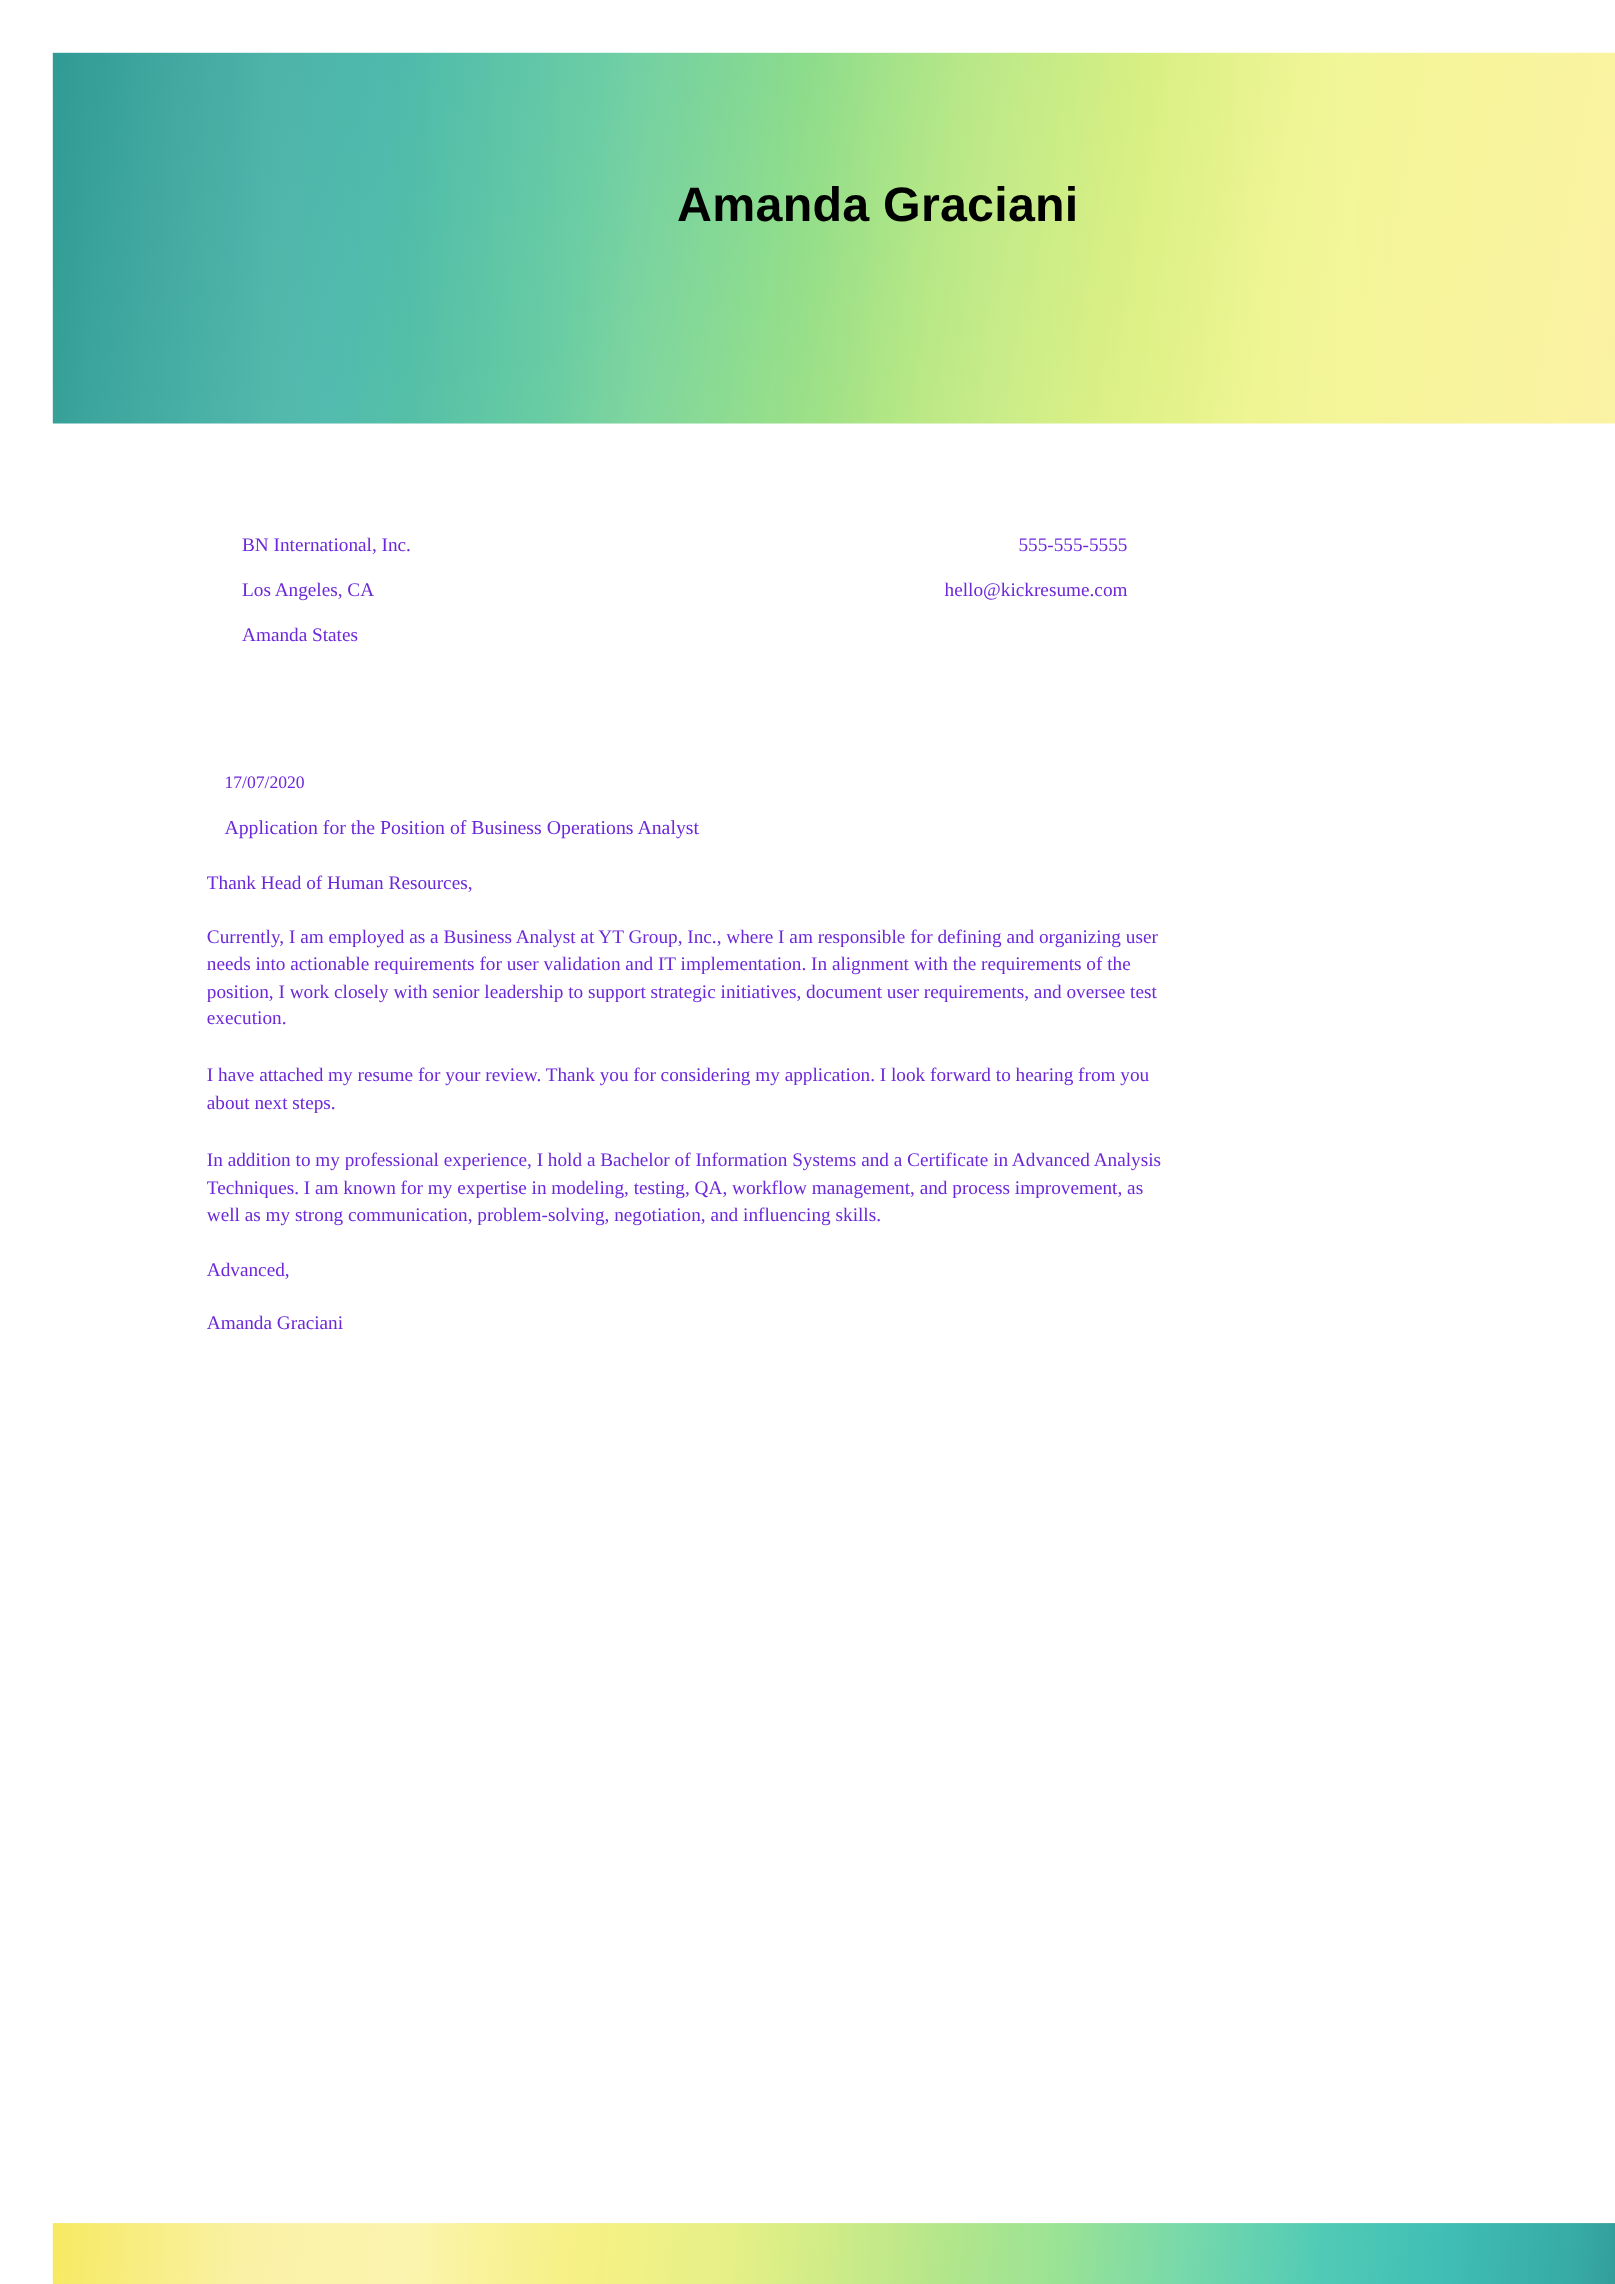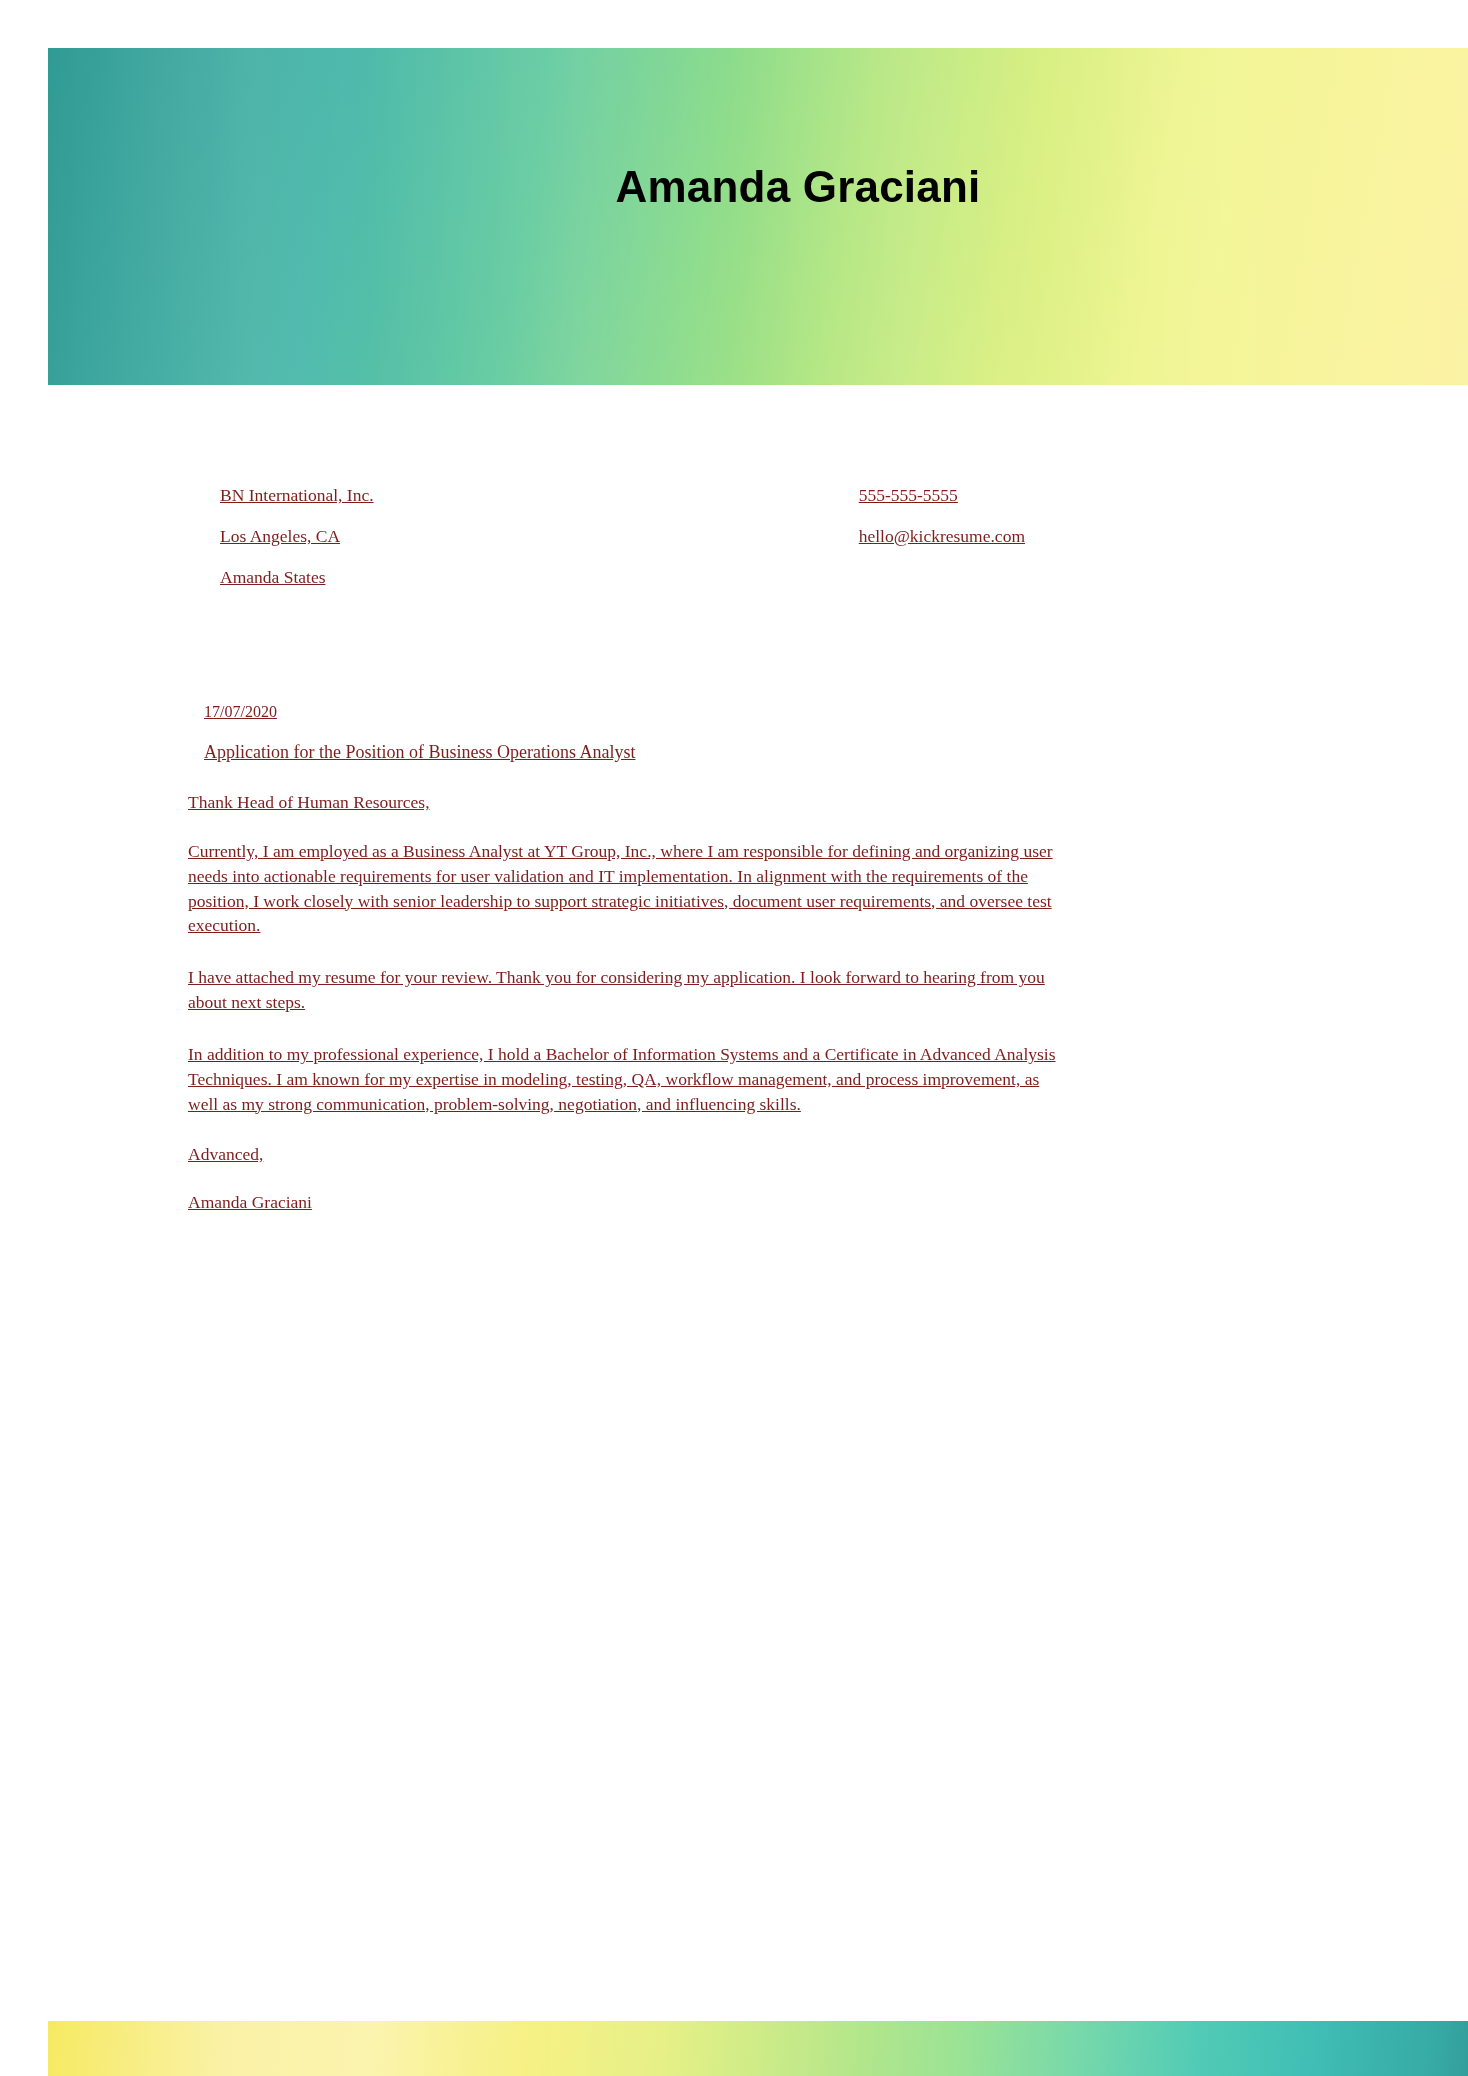"BN International, Inc." .letter { color: #7f1d1d -> #6d28d9; text-decoration: underline -> none }
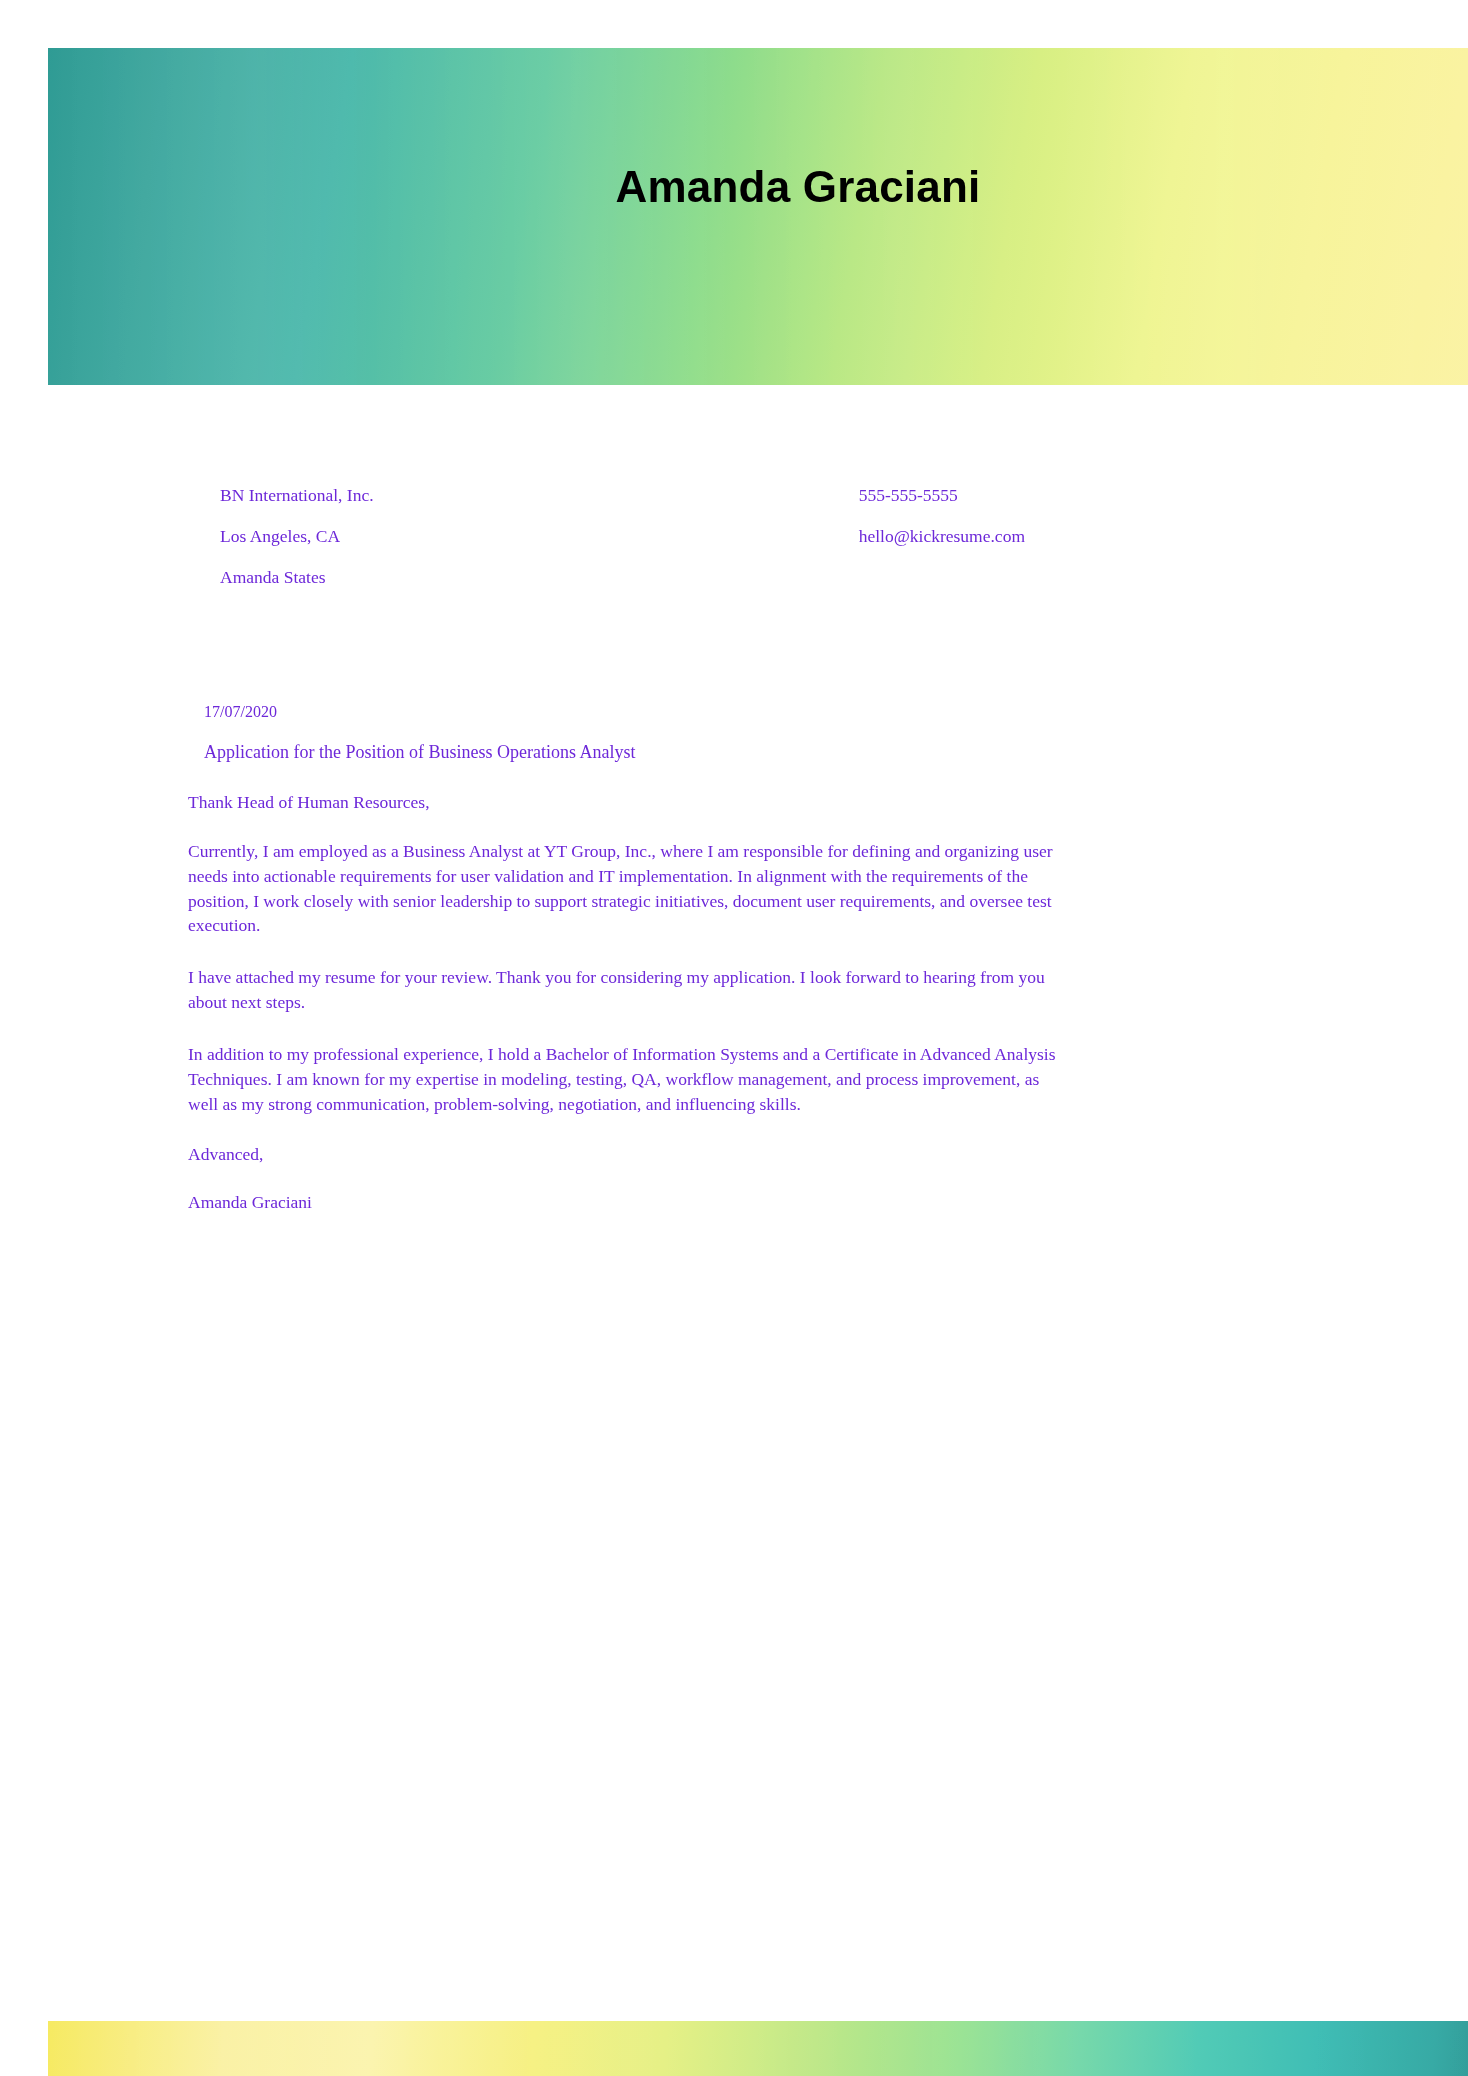"555-555-5555" .sender-block { text-align: left -> right }
